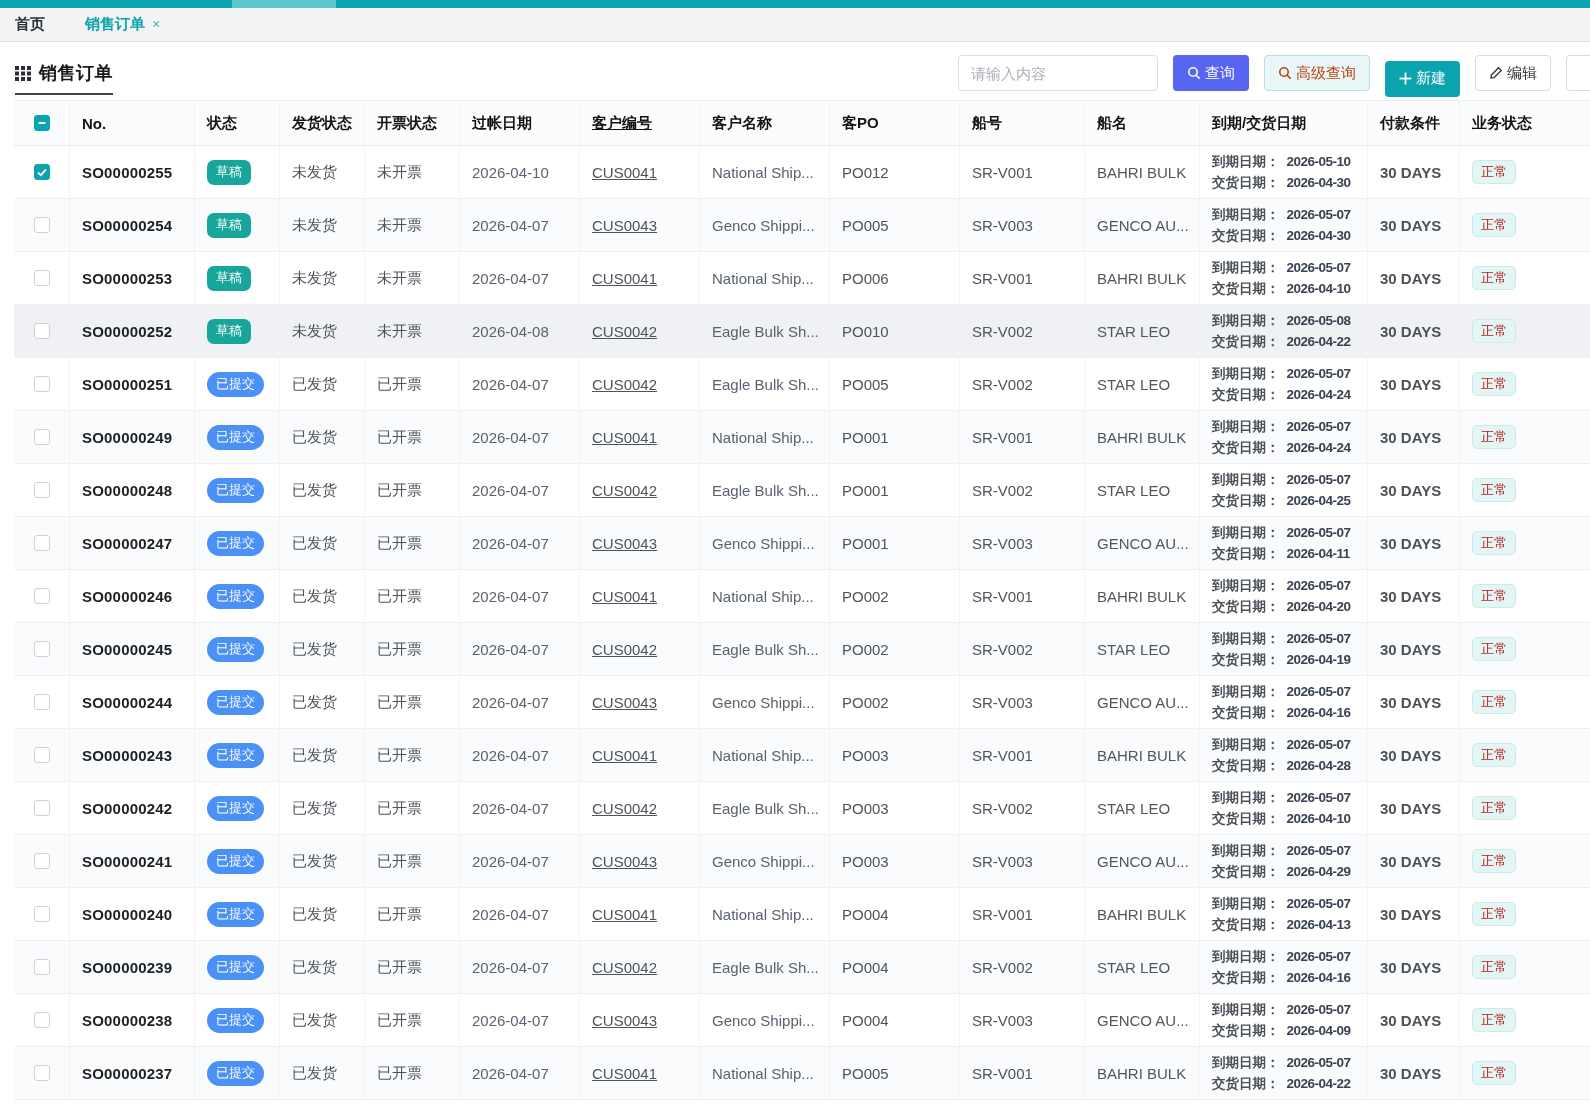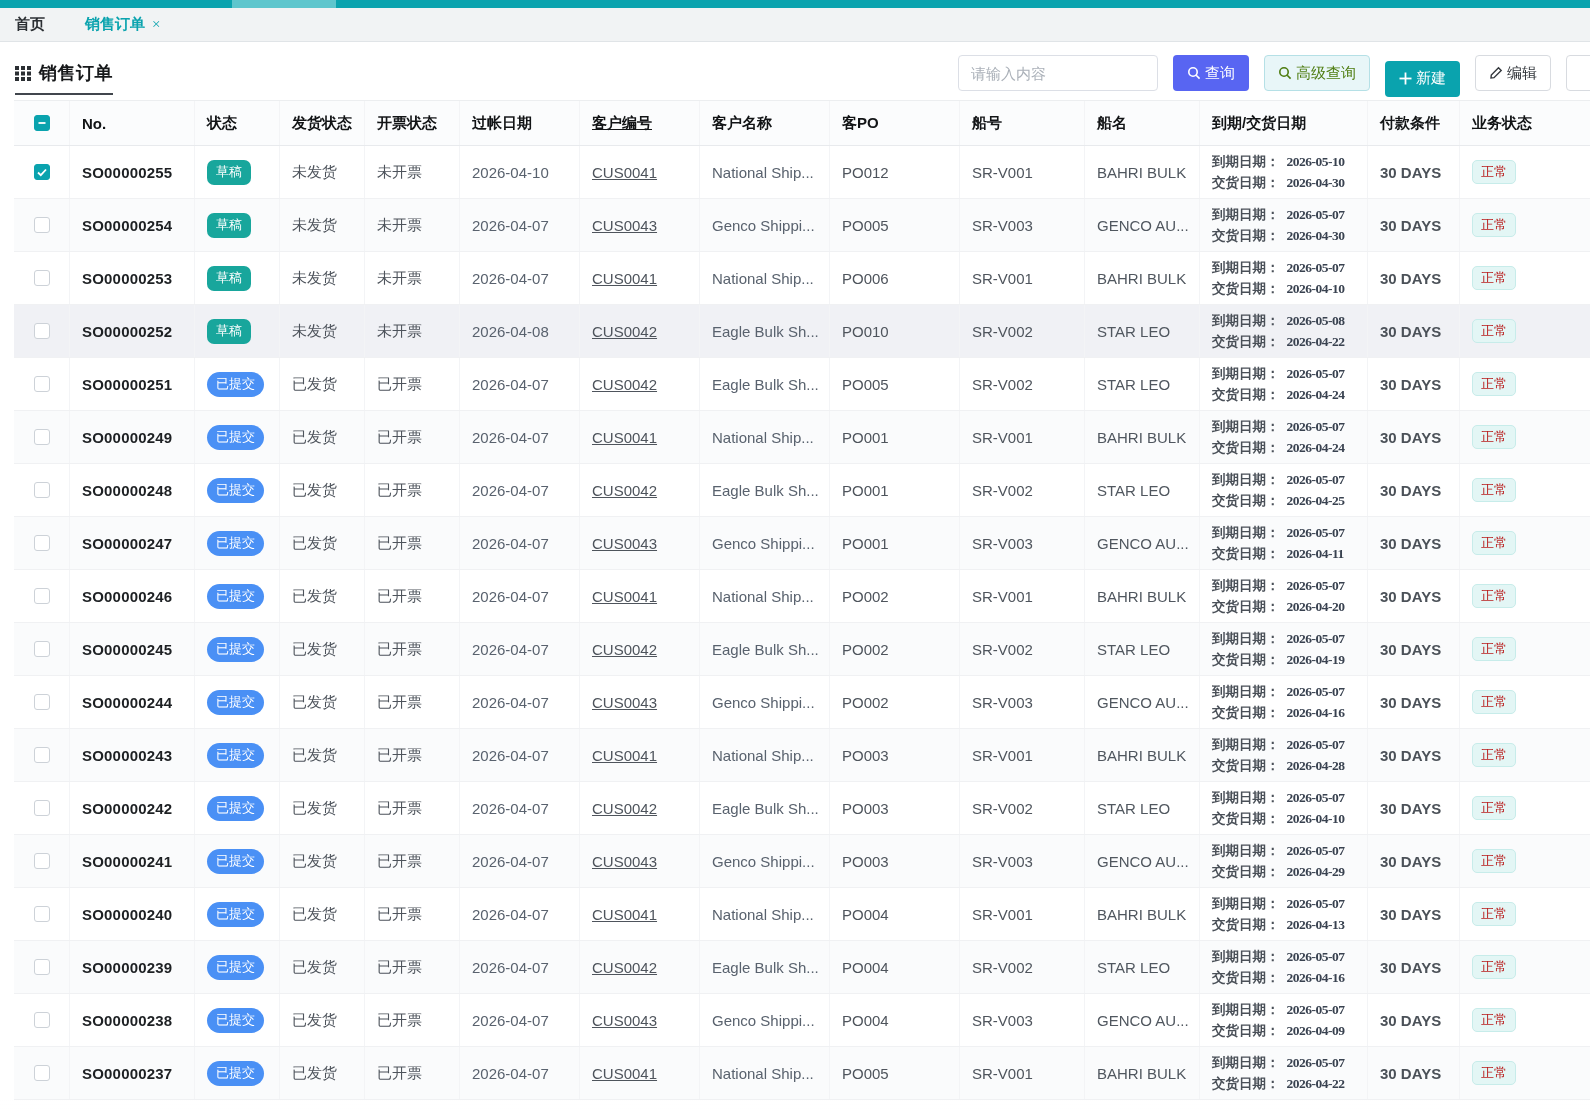"高级查询" .btn-adv { color: #4d7c0f -> #c2410c }
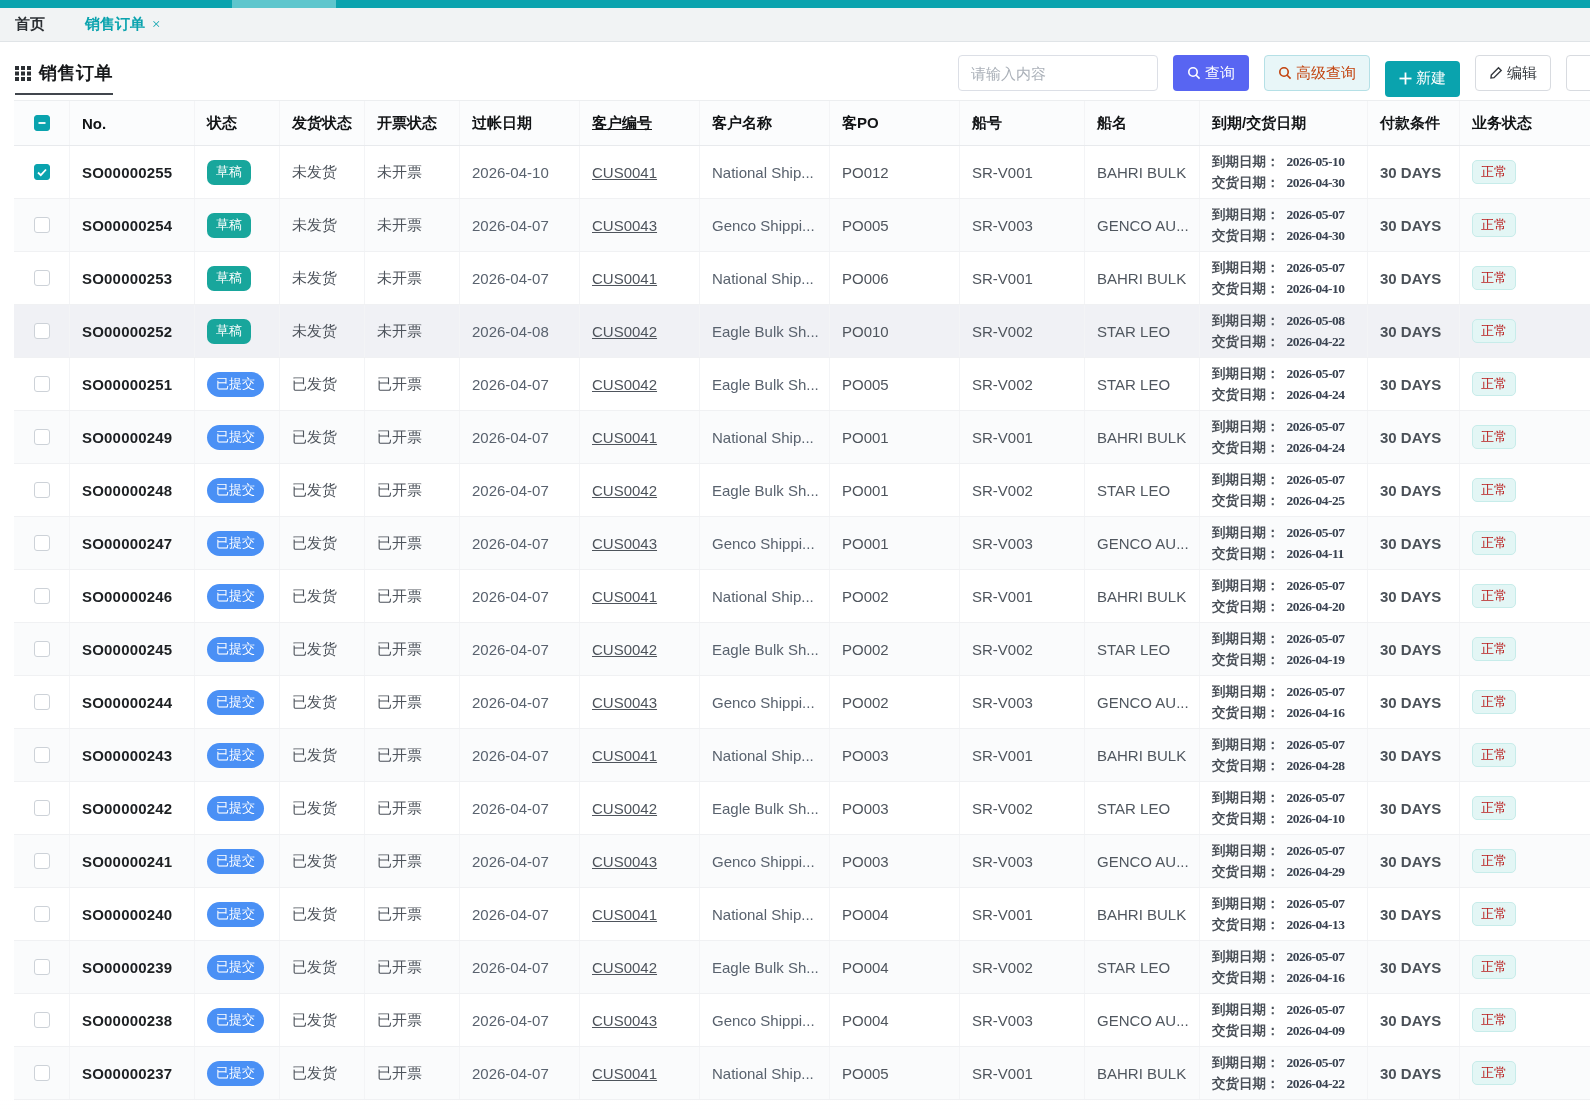"2026-05-10" .due-value { font-family: Liberation Serif, serif -> Liberation Sans, sans-serif }
